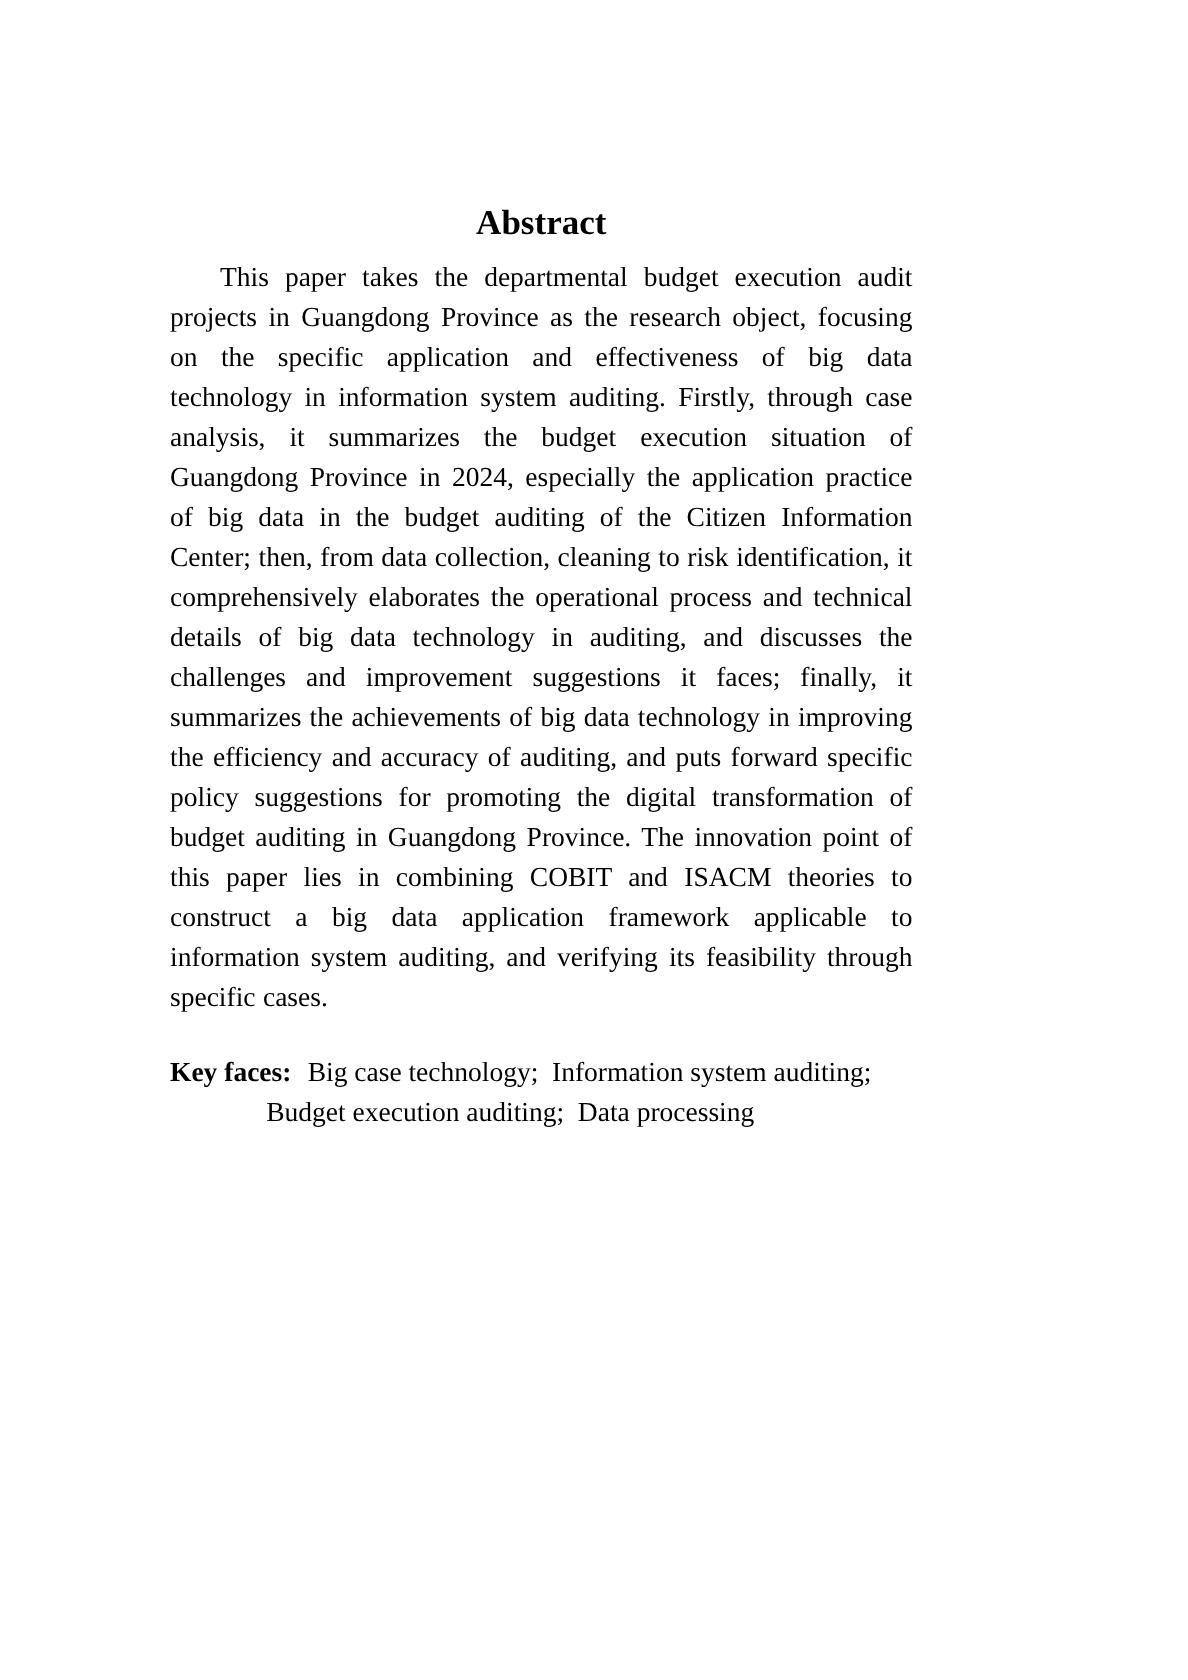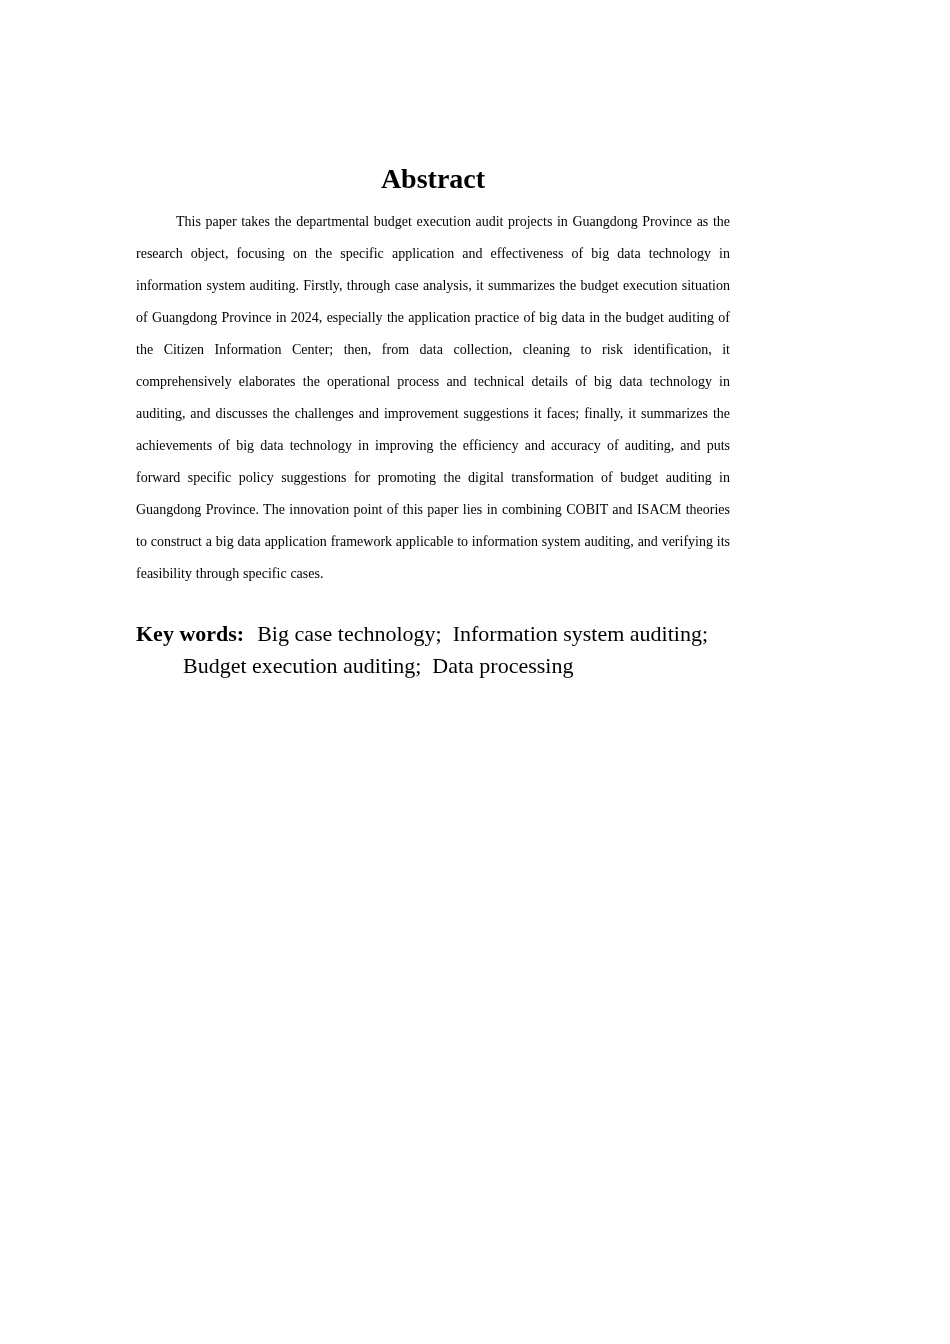"This paper takes the departmental" .abstract { font-size: 14px -> 22px }
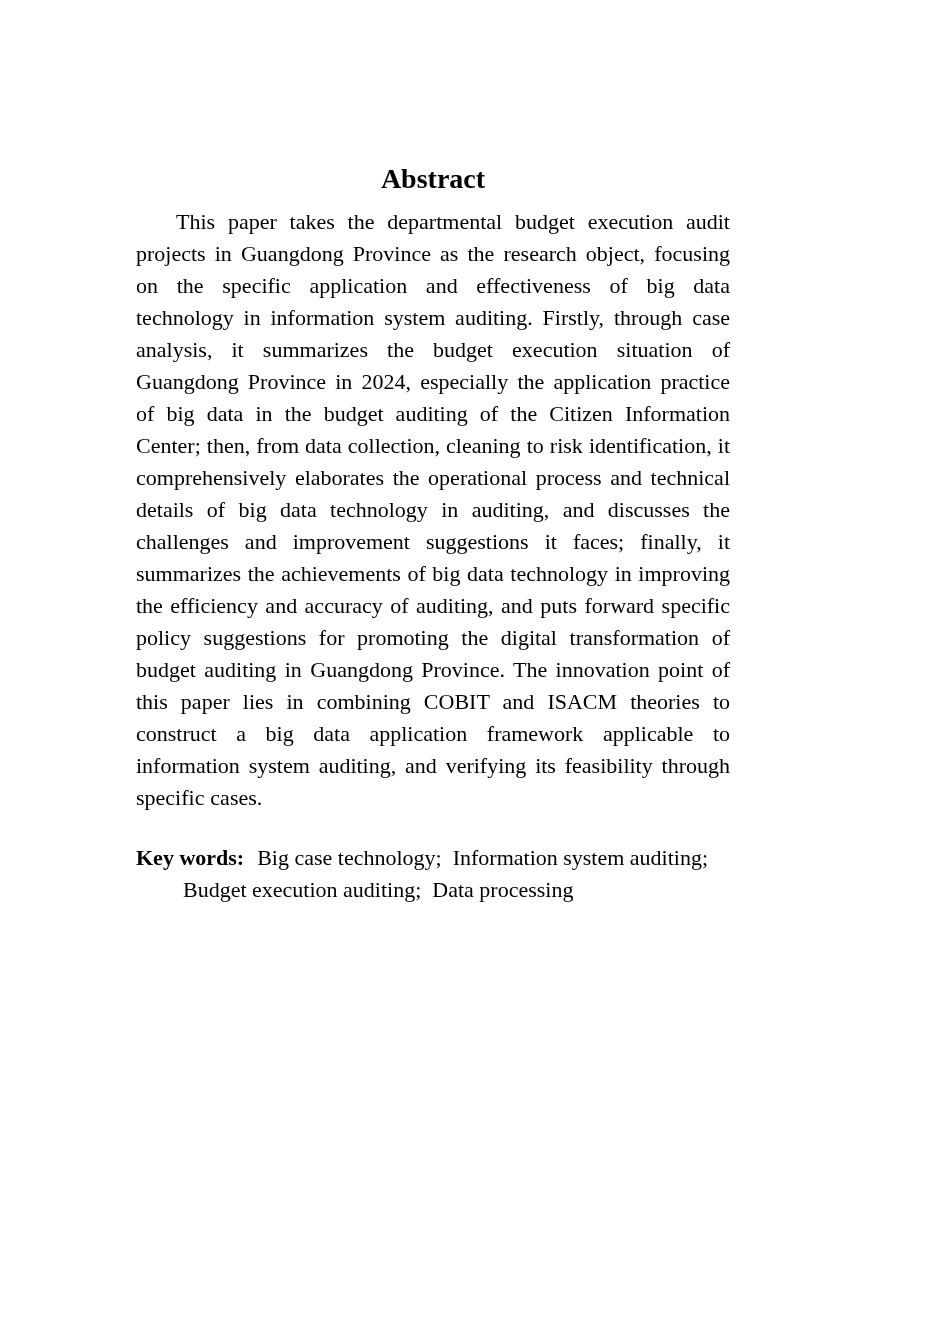"Key words:" span.kw-label { text: words -> faces }
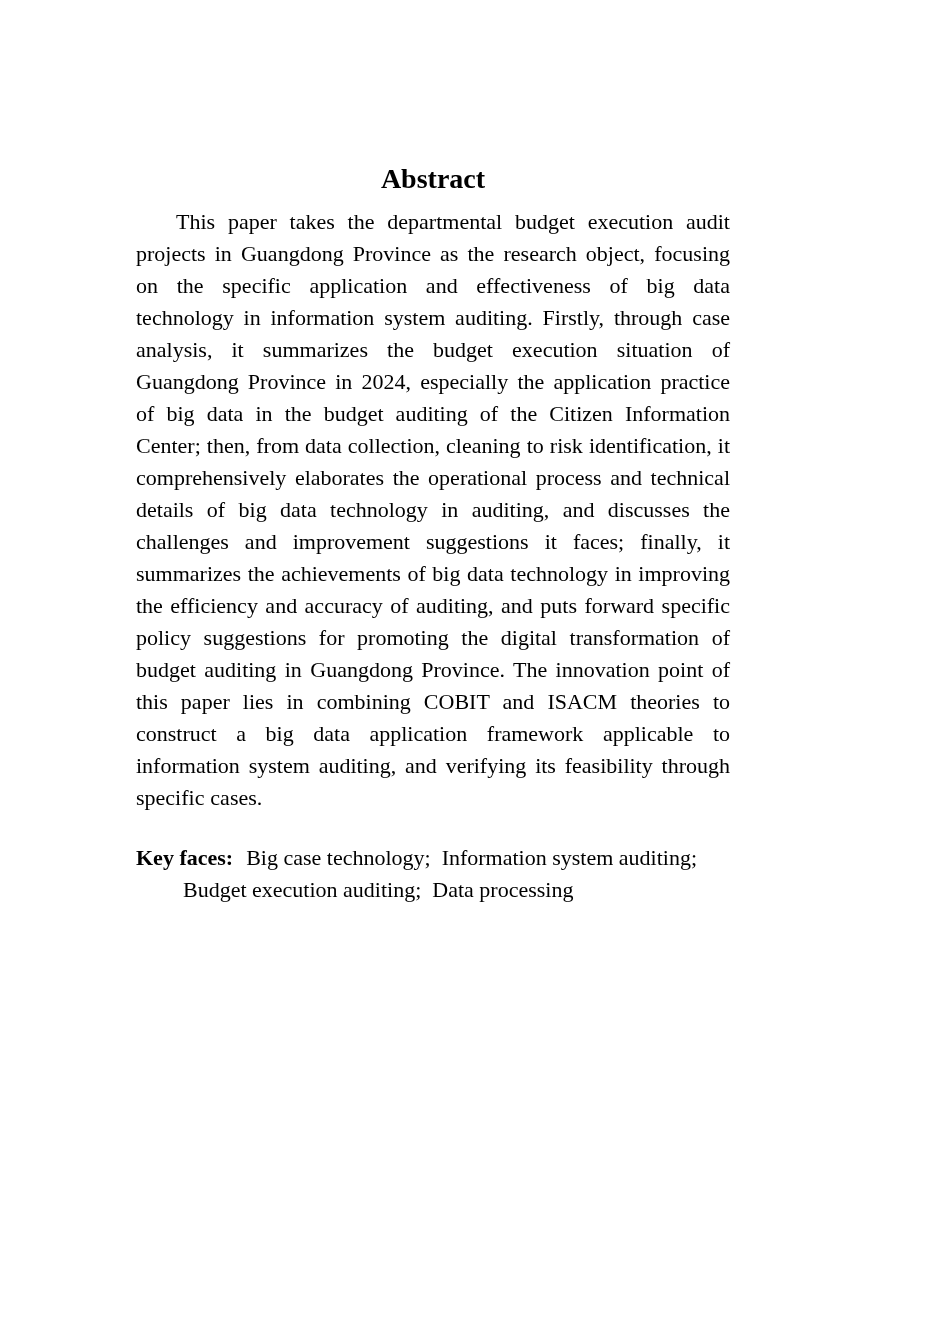"Budget execution auditing; Data" .kw-line2 { margin-left: 47px -> 77px }
